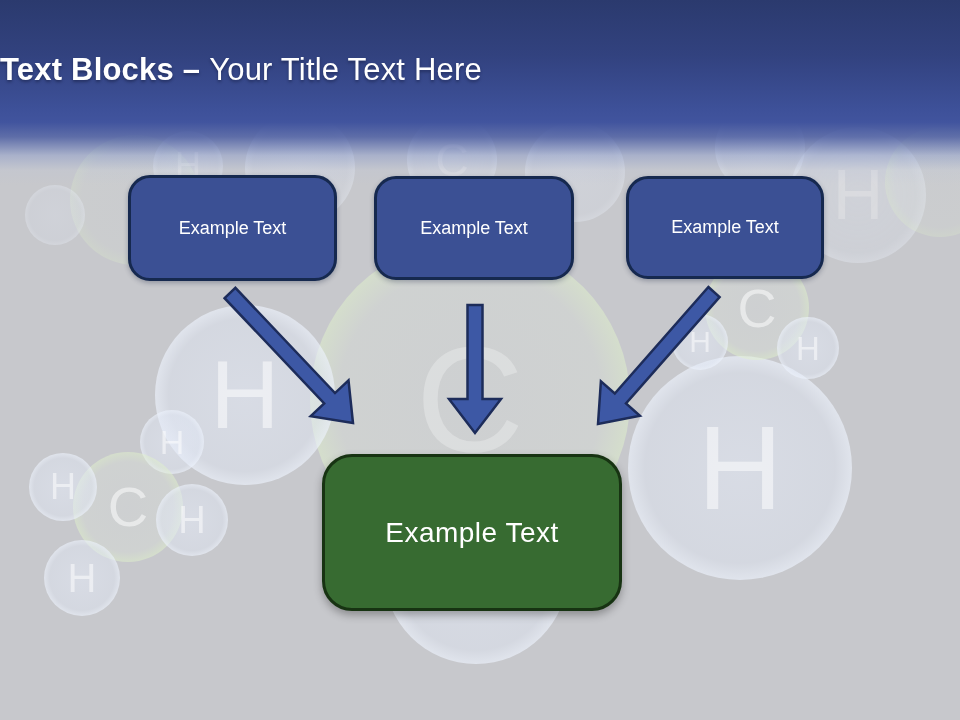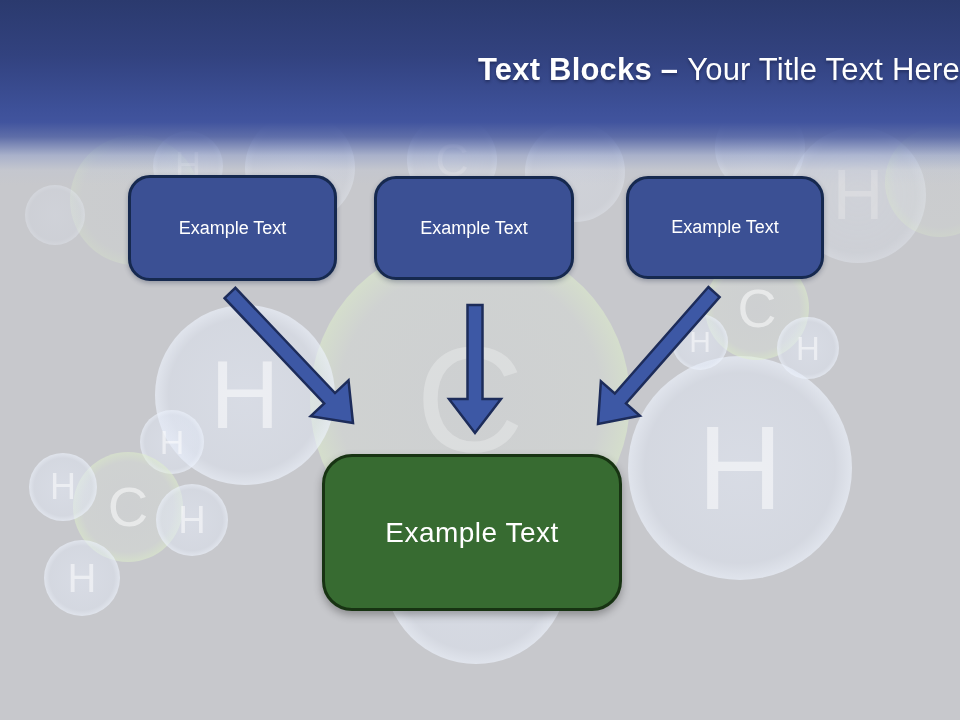"Text Blocks – Your Title" .title { text-align: right -> left }
